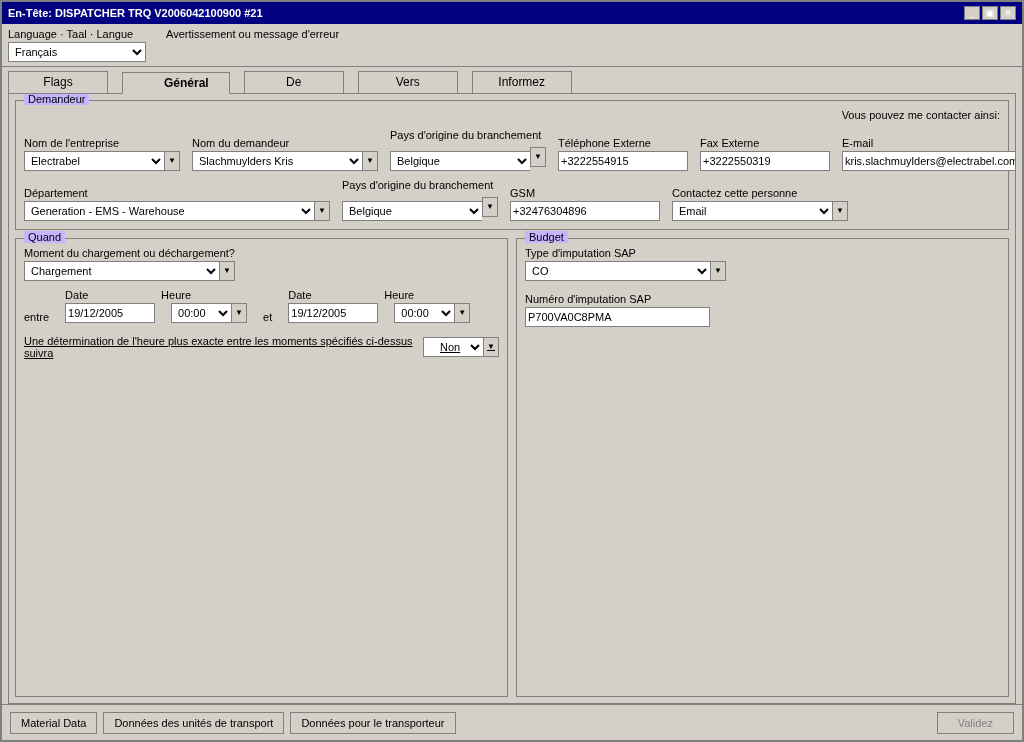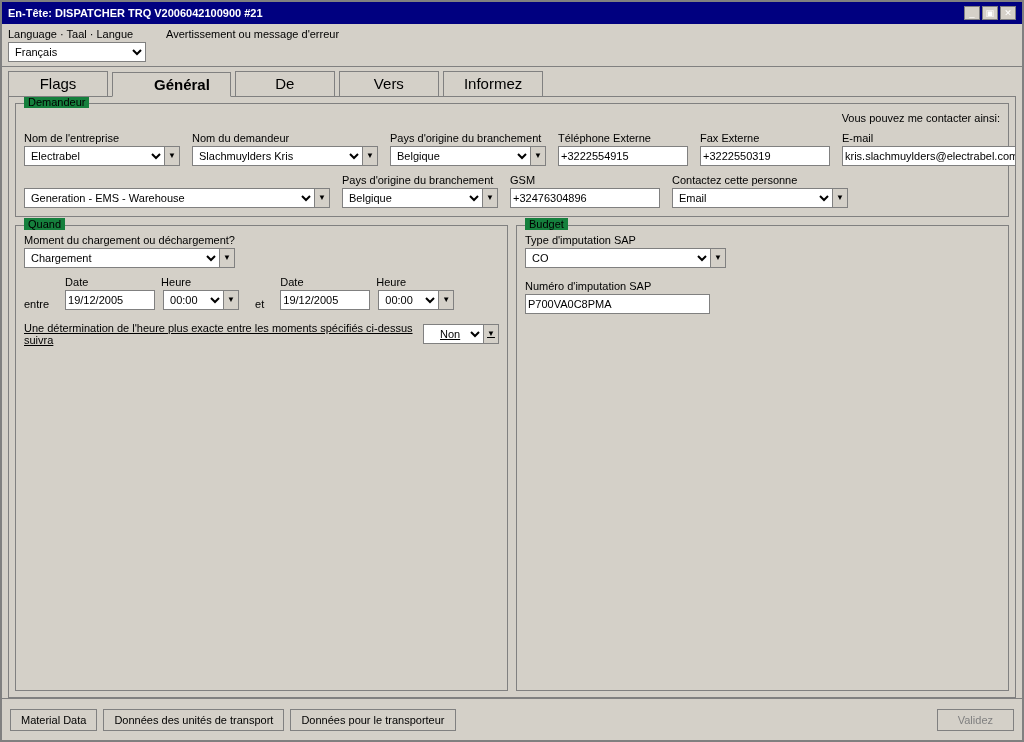"Flags" .tab { font-size: 15px -> 12px; margin-right: 4px -> 14px }
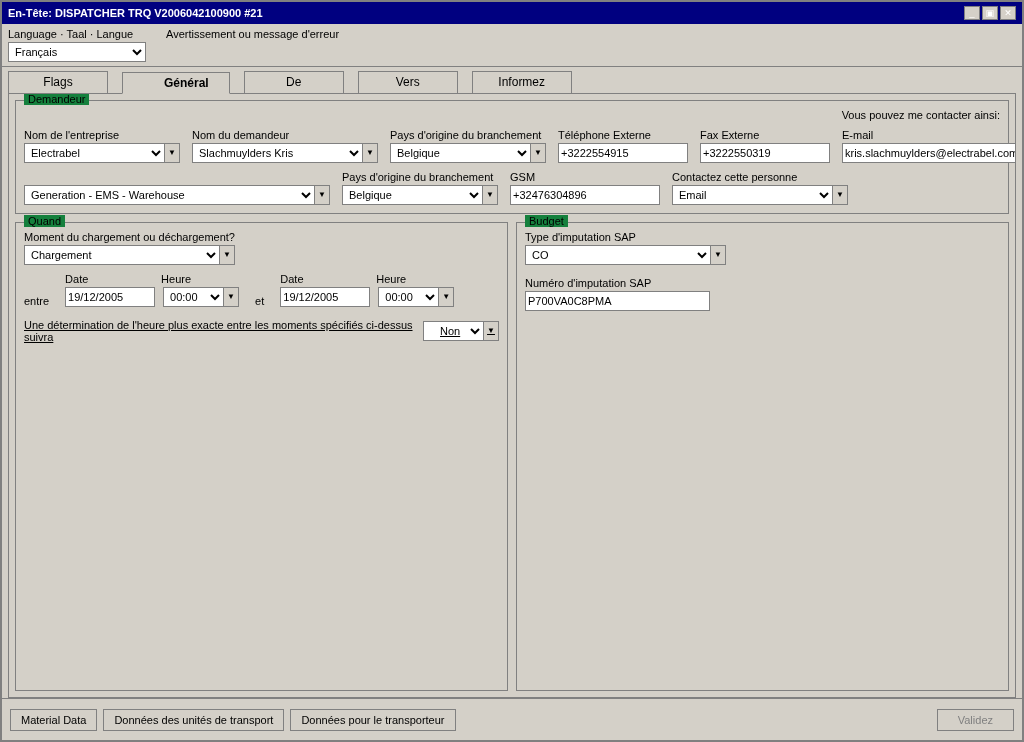"Demandeur" .section-title { background: #15803d -> #c4b5fd }
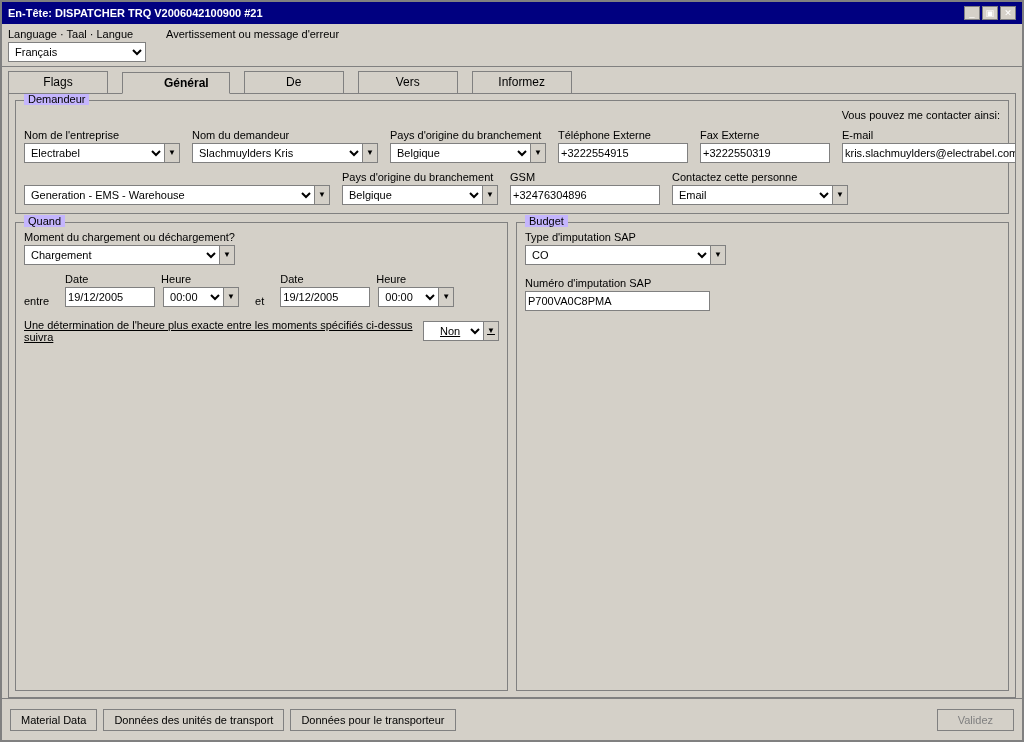"Belgique" .country-select { margin-top: none -> 8px }
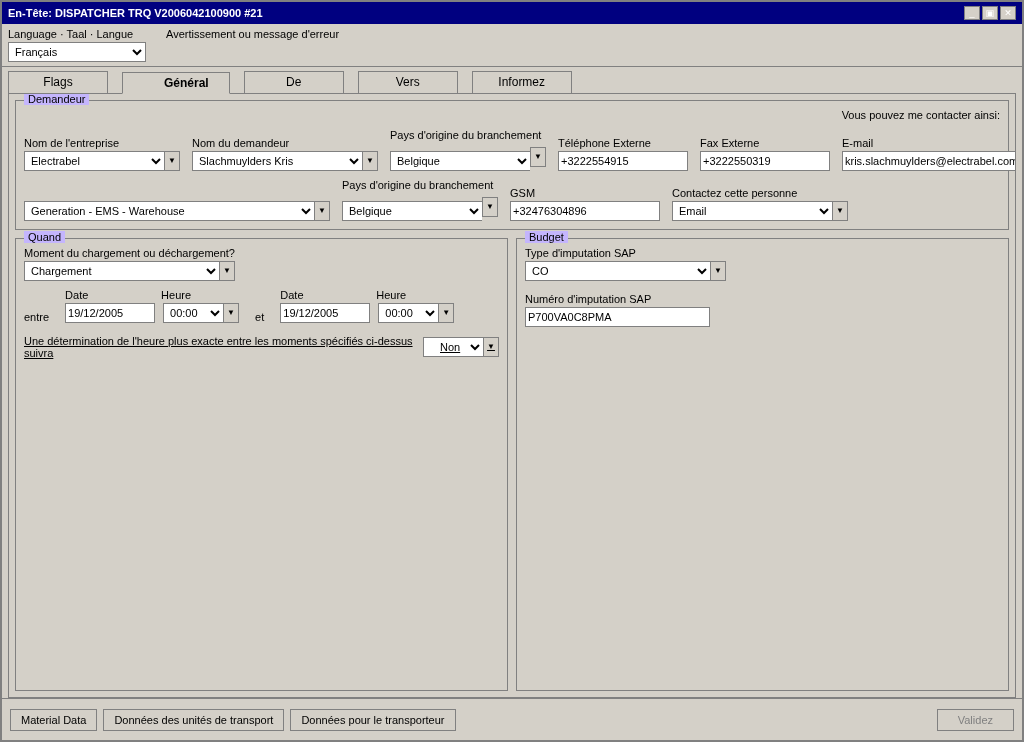"Département" span.field-label { html: none -> <span>Département</span> }
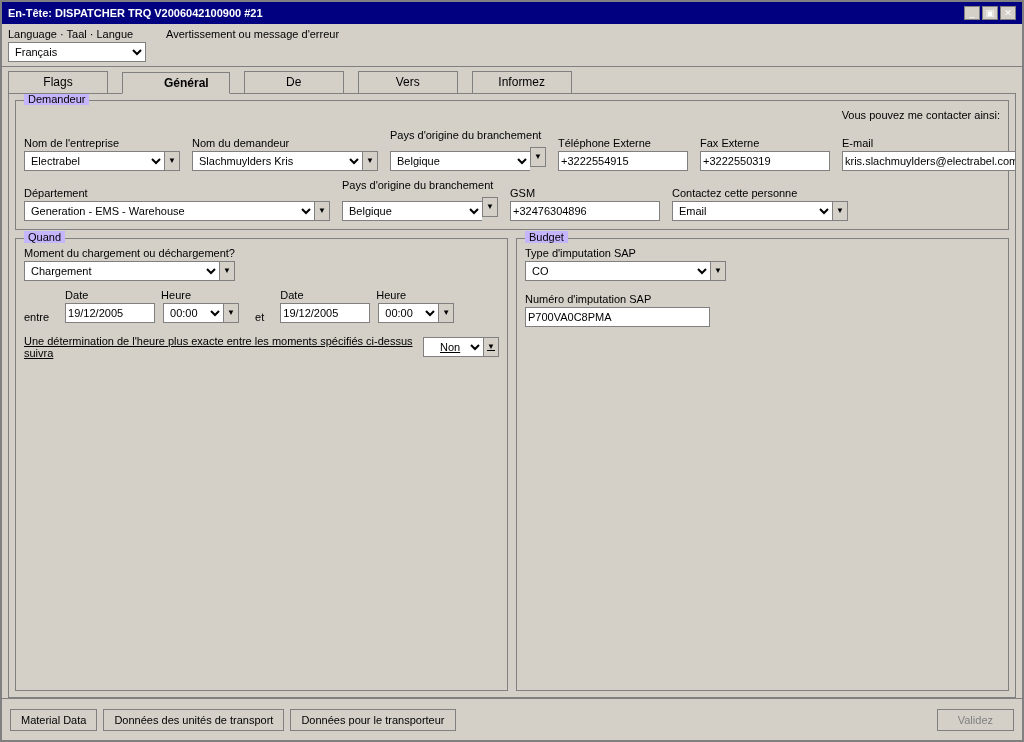"19/12/2005" .date-time-inputs { gap: 8px -> 16px }
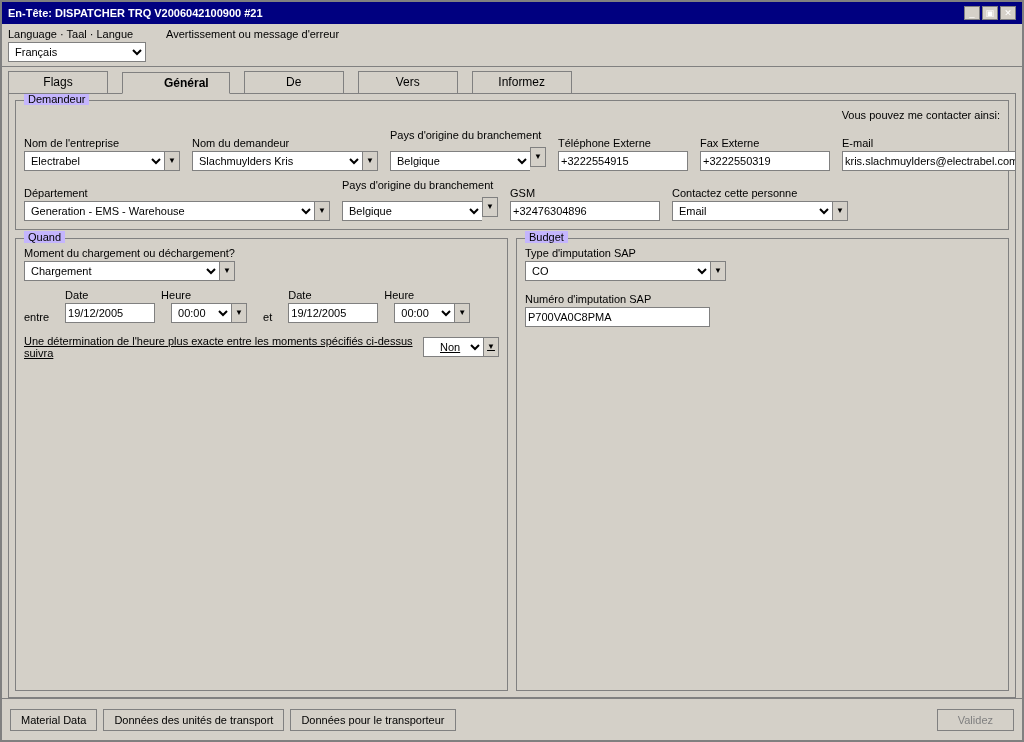"Material Data" .bottom-bar { height: 42px -> 36px }
